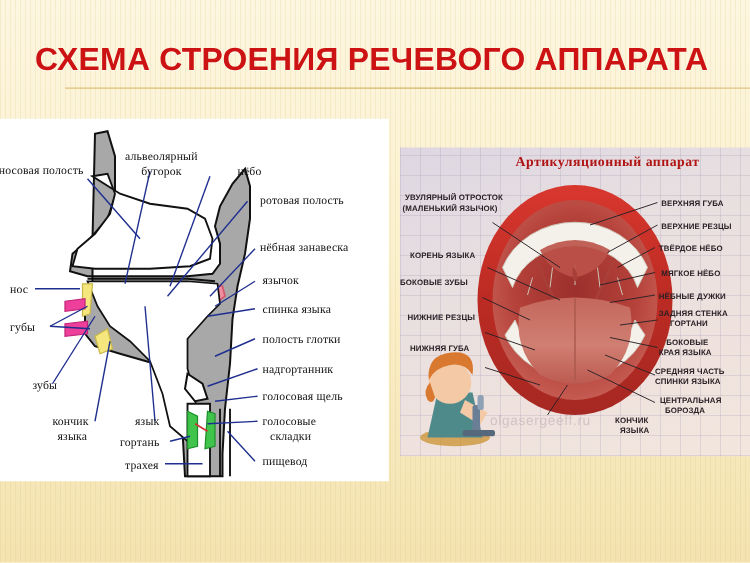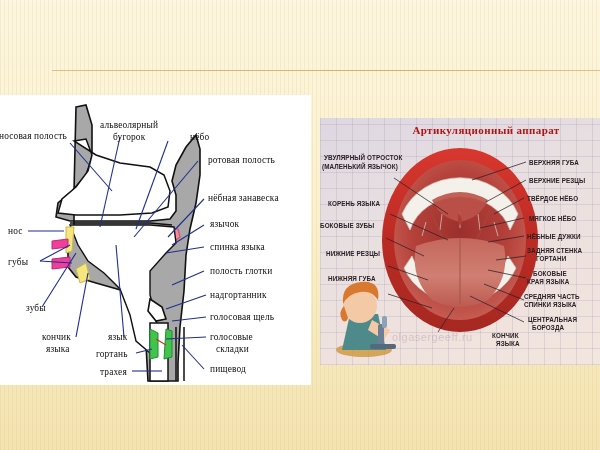"СХЕМА СТРОЕНИЯ РЕЧЕВОГО АППАРАТА" div { html: none -> <div>СХЕМА СТРОЕНИЯ РЕЧЕВОГО АППАРАТА</div> }
